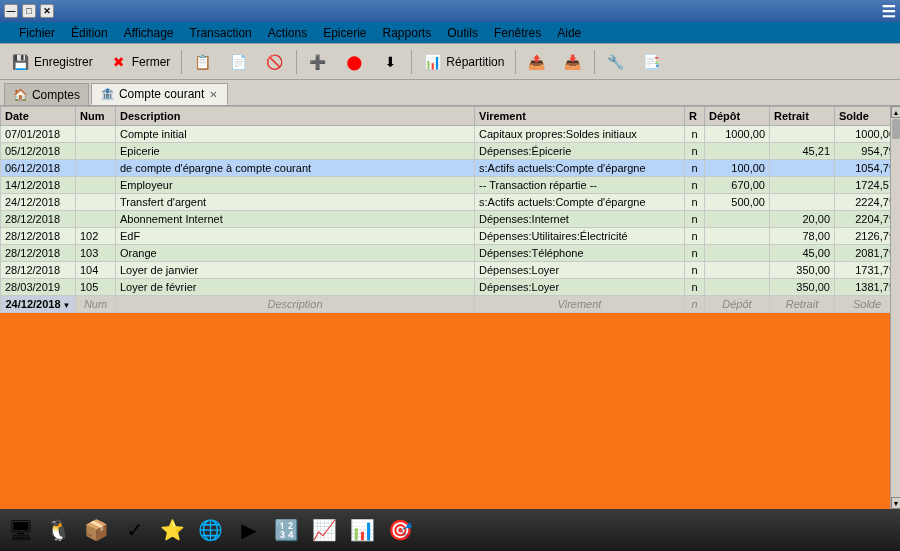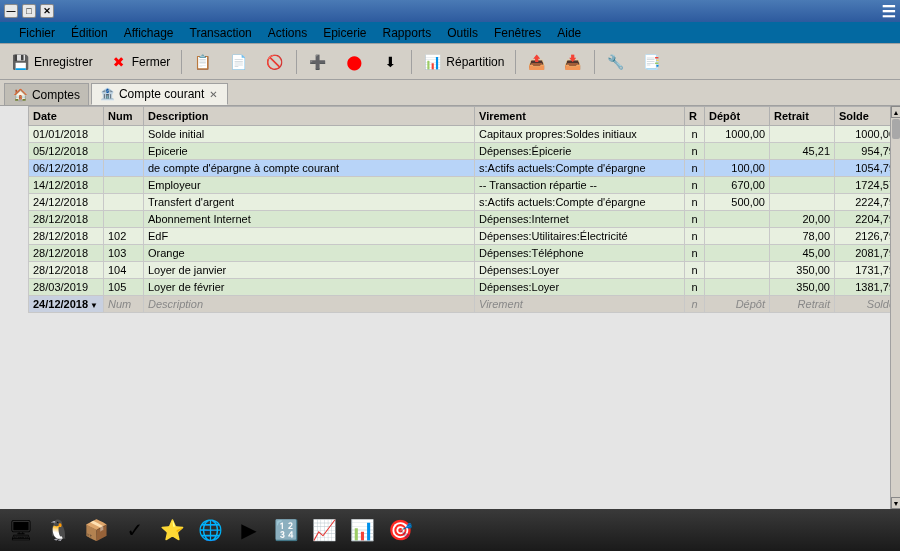"Date" #main-content { background: #e5e5e5 -> #f97316; padding-left: 28px -> none }
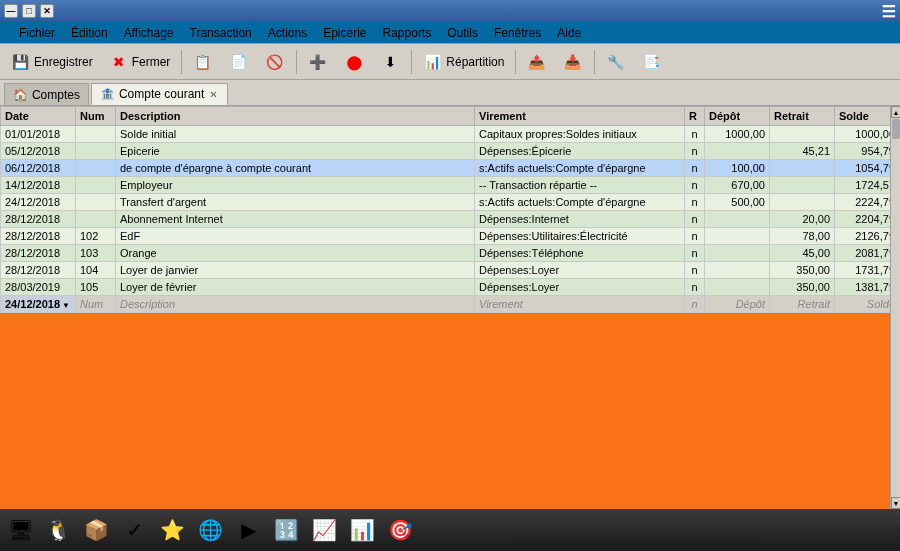"01/01/2018" td.col-date { text: 01/01/2018 -> 07/01/2018 }
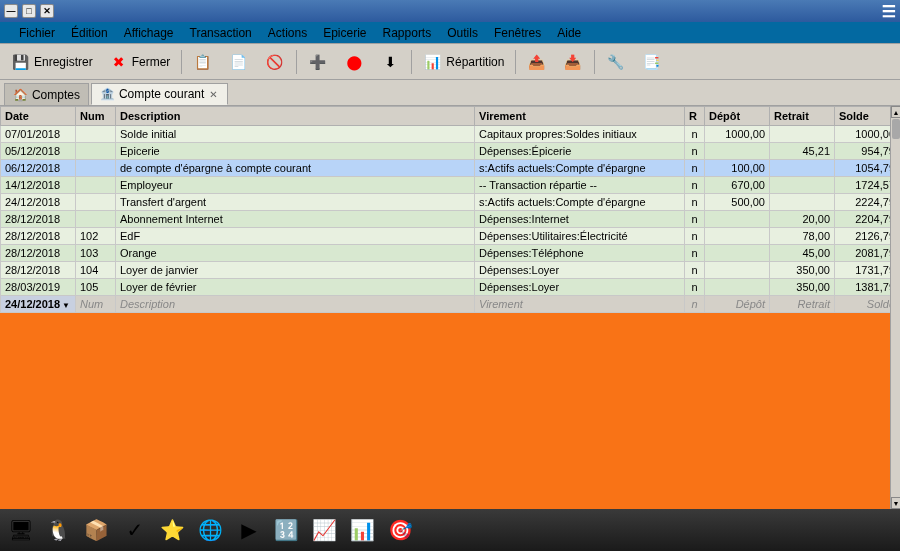"Solde initial" td.col-description { text: Solde -> Compte }
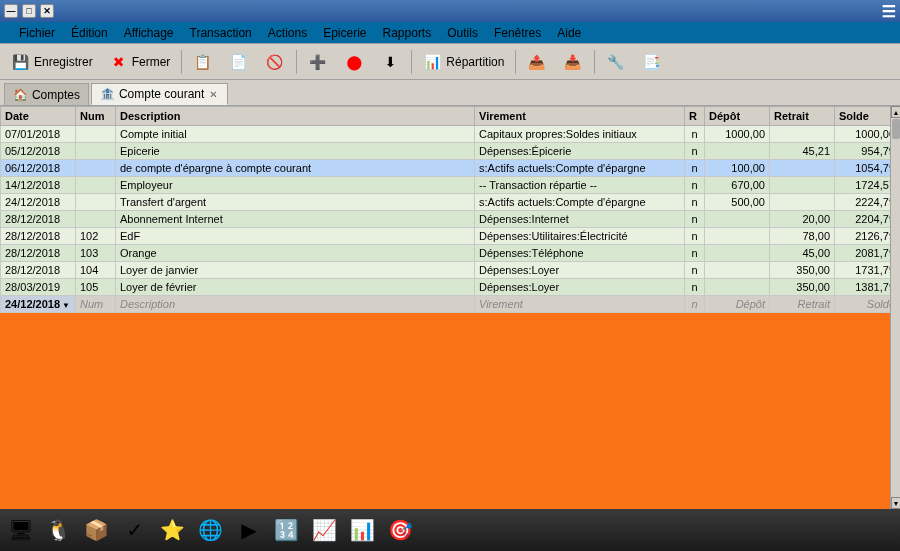"24/12/2018 ▼" .new-entry-row td { text-align: none -> center }
